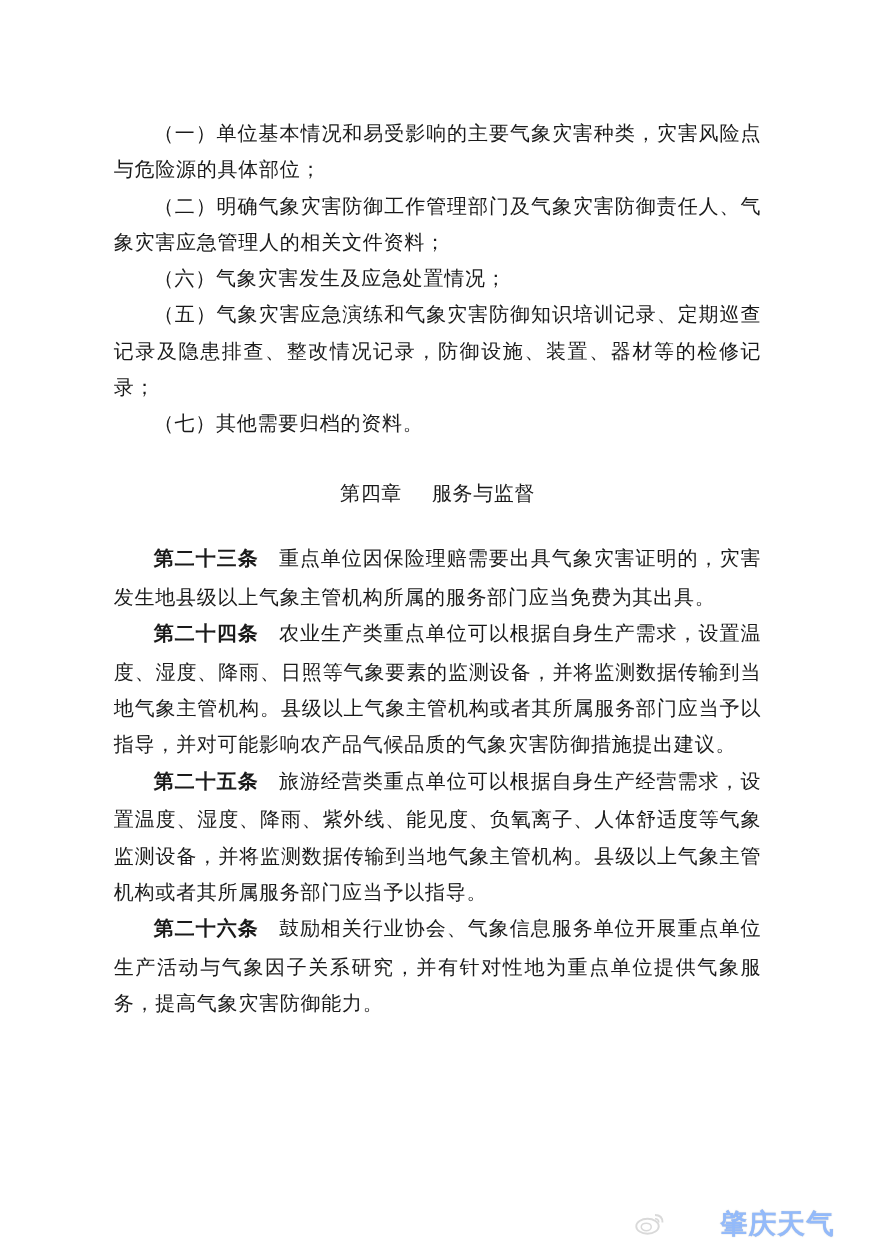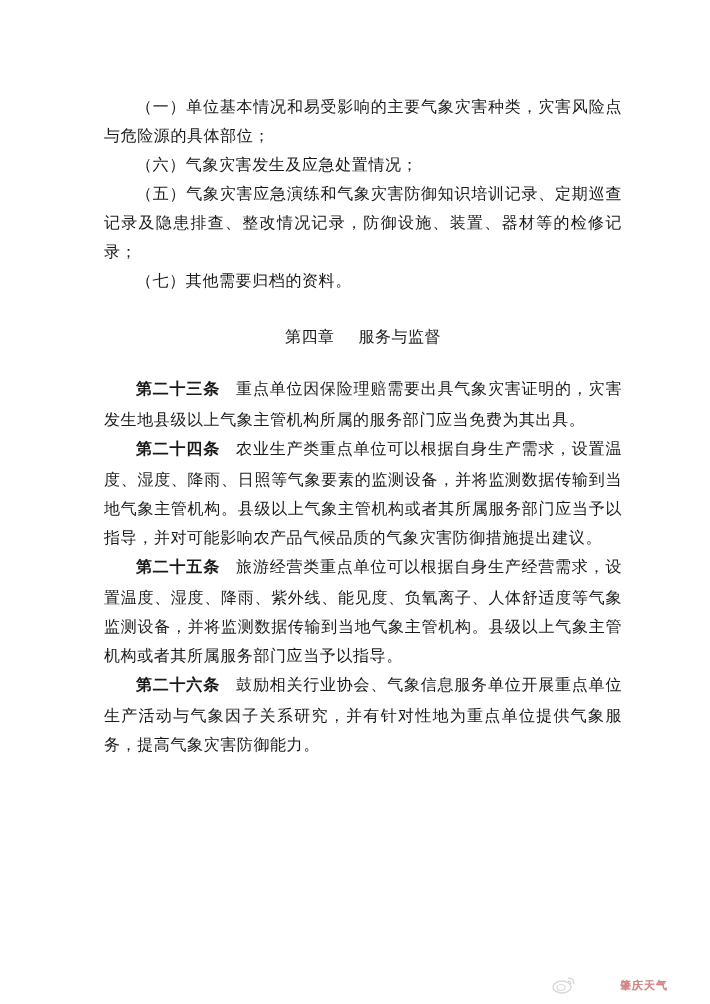"（一）单位基本情况和易受影响的主要气象灾害种类，灾害风险点与危险源的具体部位；" .page { left: 104px -> 91px }
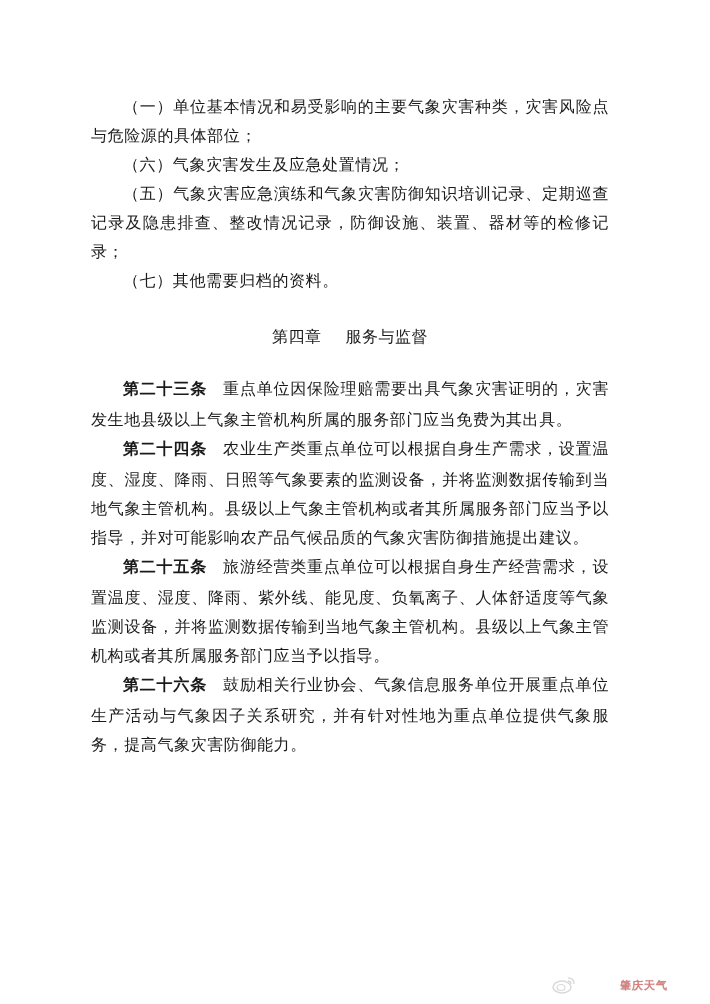"（二）明确气象灾害防御工作管理部门及气象灾害防御责任人、气象灾害应急管理人的相关" p.p { html: none -> <p>（二）明确气象灾害防御工作管理部门及气象灾害防御责任人、气象灾害应急管理人的相关文件资料；</p> }
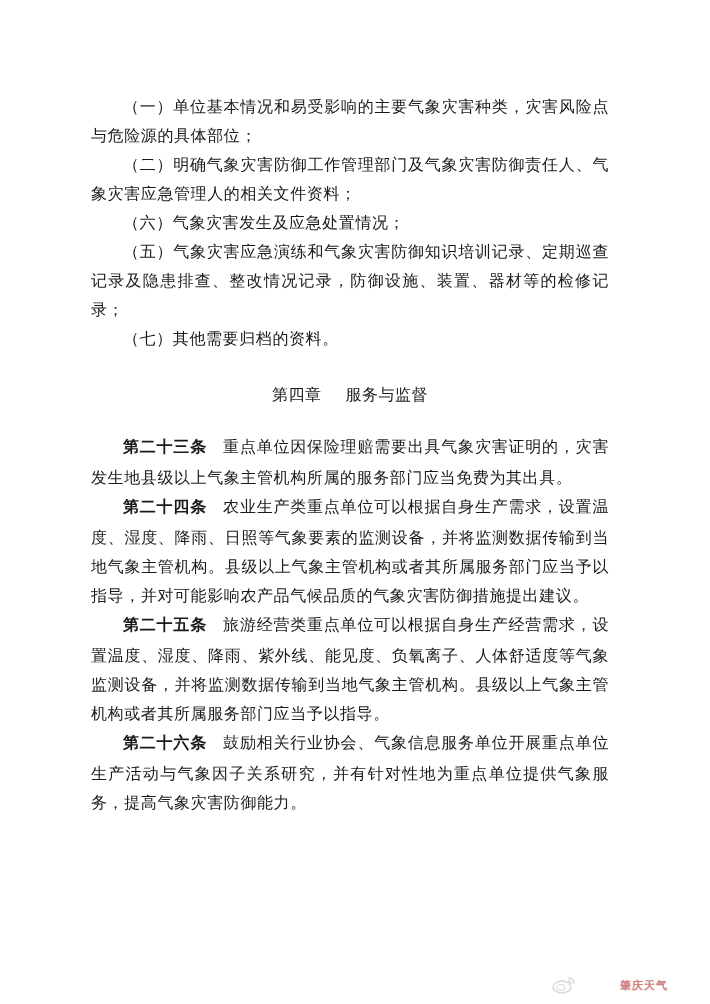"肇庆天气" .watermark .wm-text { color: #b91c1c -> #3b82f6; font-size: 11px -> 22px }
